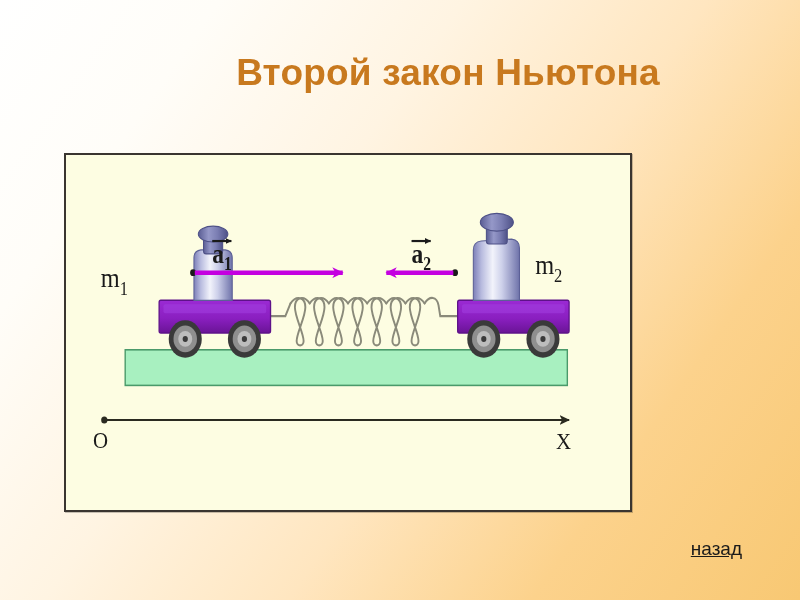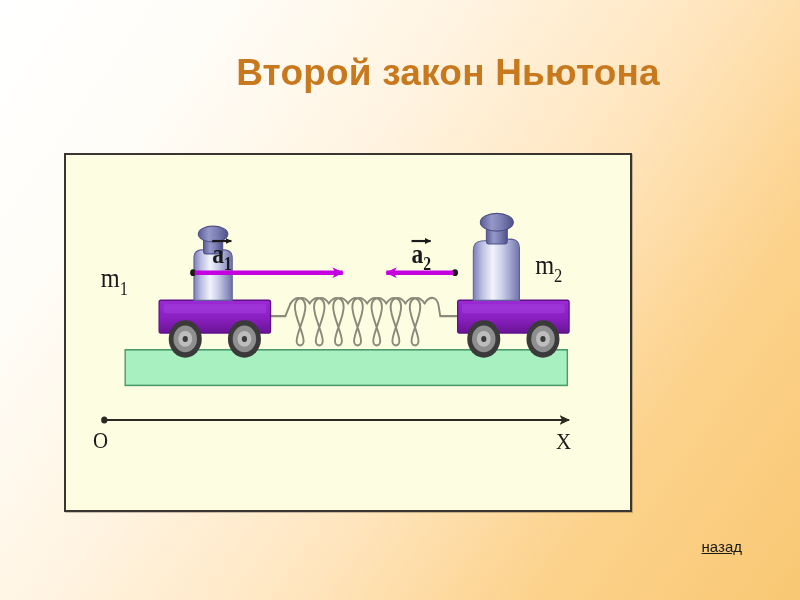"назад" #back-link { font-size: 15px -> 19px }
